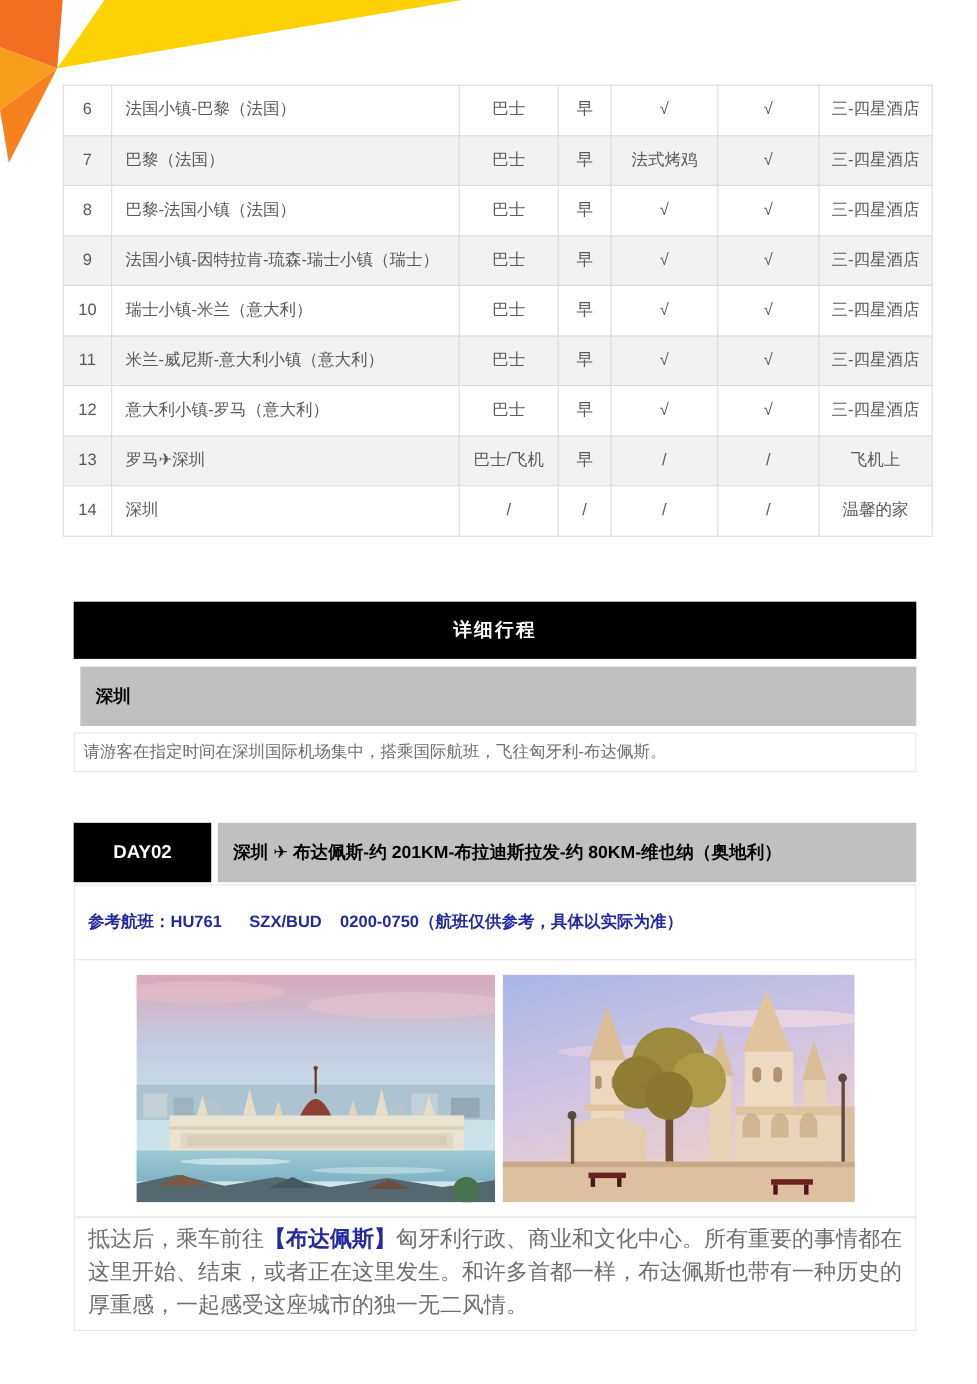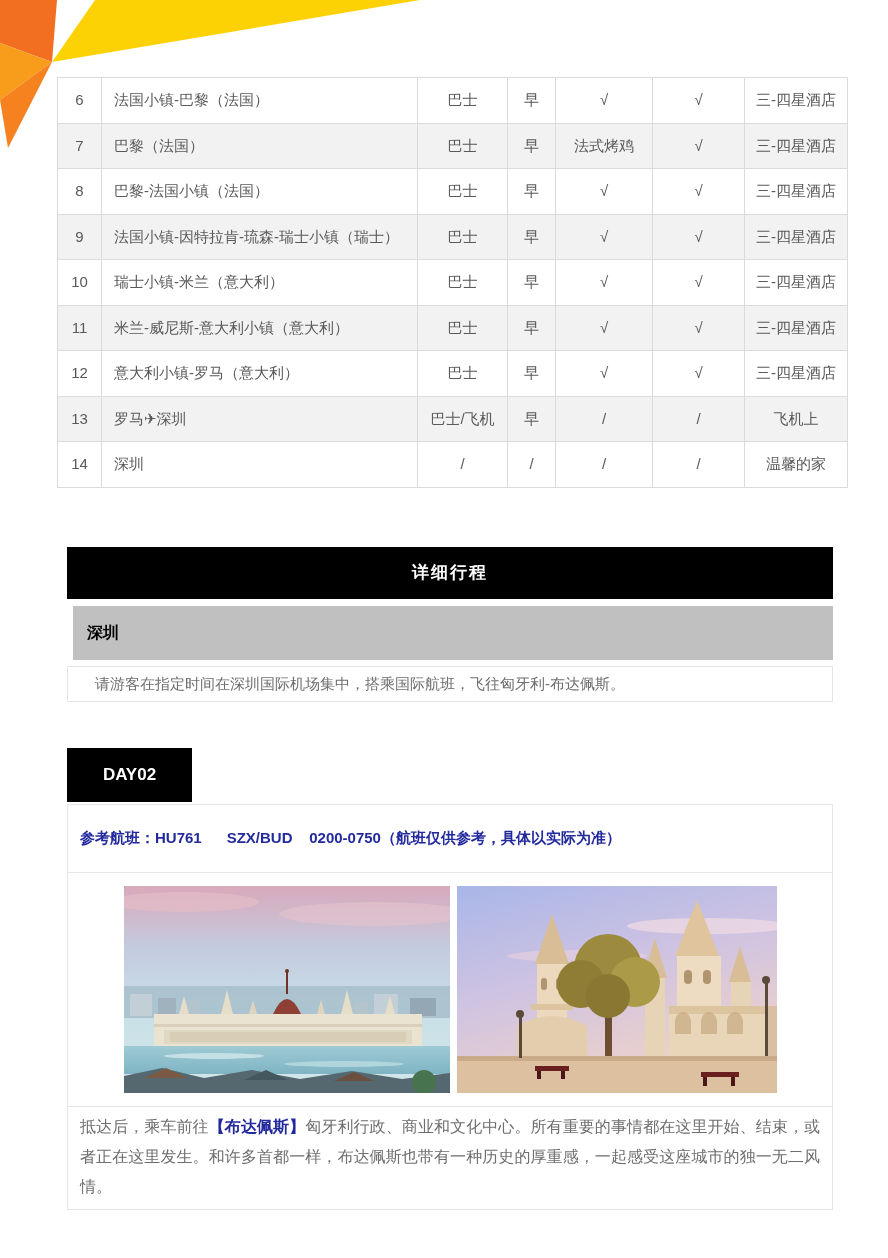"请游客在指定时间在深圳国际机场集中，搭乘国际航班，飞往匈牙利-布达佩斯。" .note-box { padding: 6px 27px -> 6px 8px }
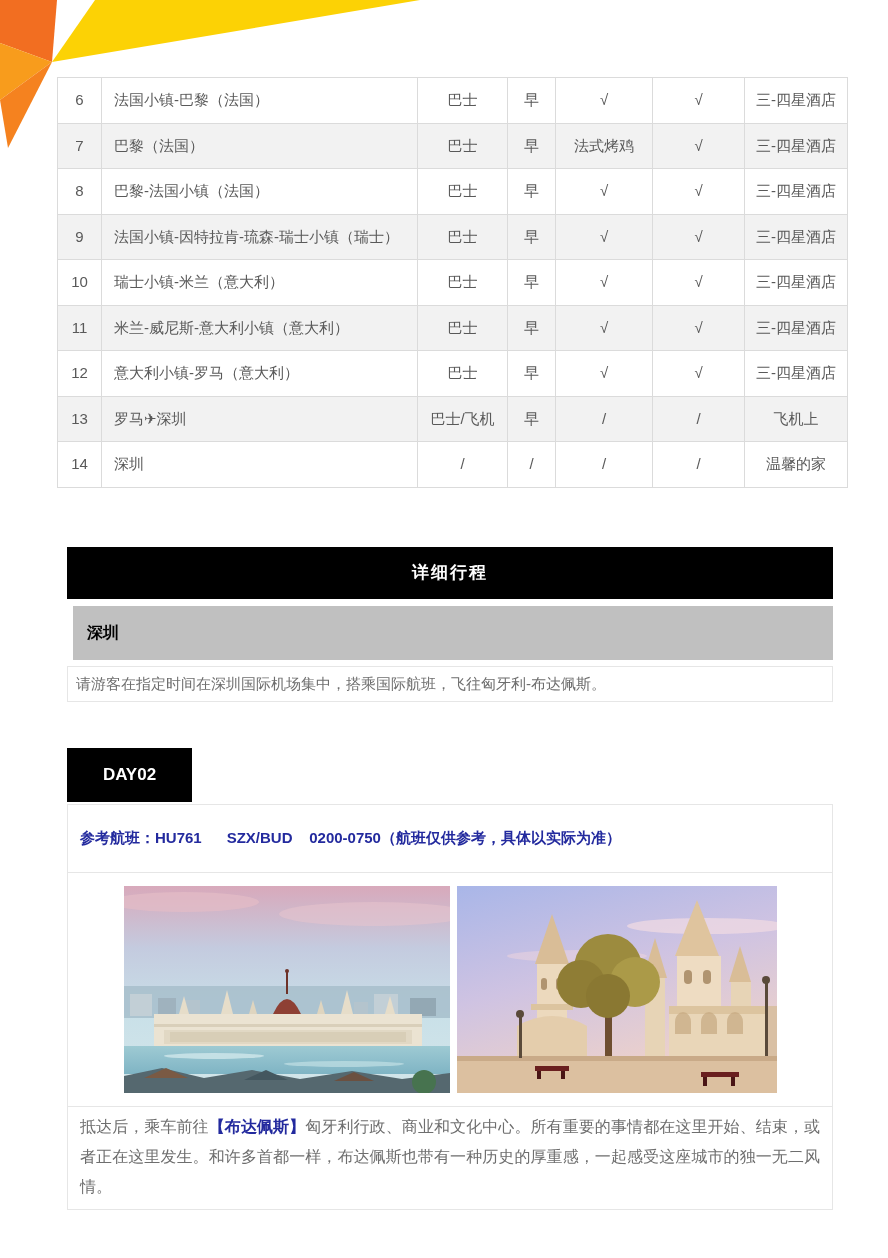"深圳 ✈ 布达佩斯-约 201KM-布拉迪斯拉发-约 80KM-维也纳（奥地利）" div.day-title { html: none -> <div>深圳 ✈ 布达佩斯-约 201KM-布拉迪斯拉发-约 80KM-维也纳（奥地利）</div> }
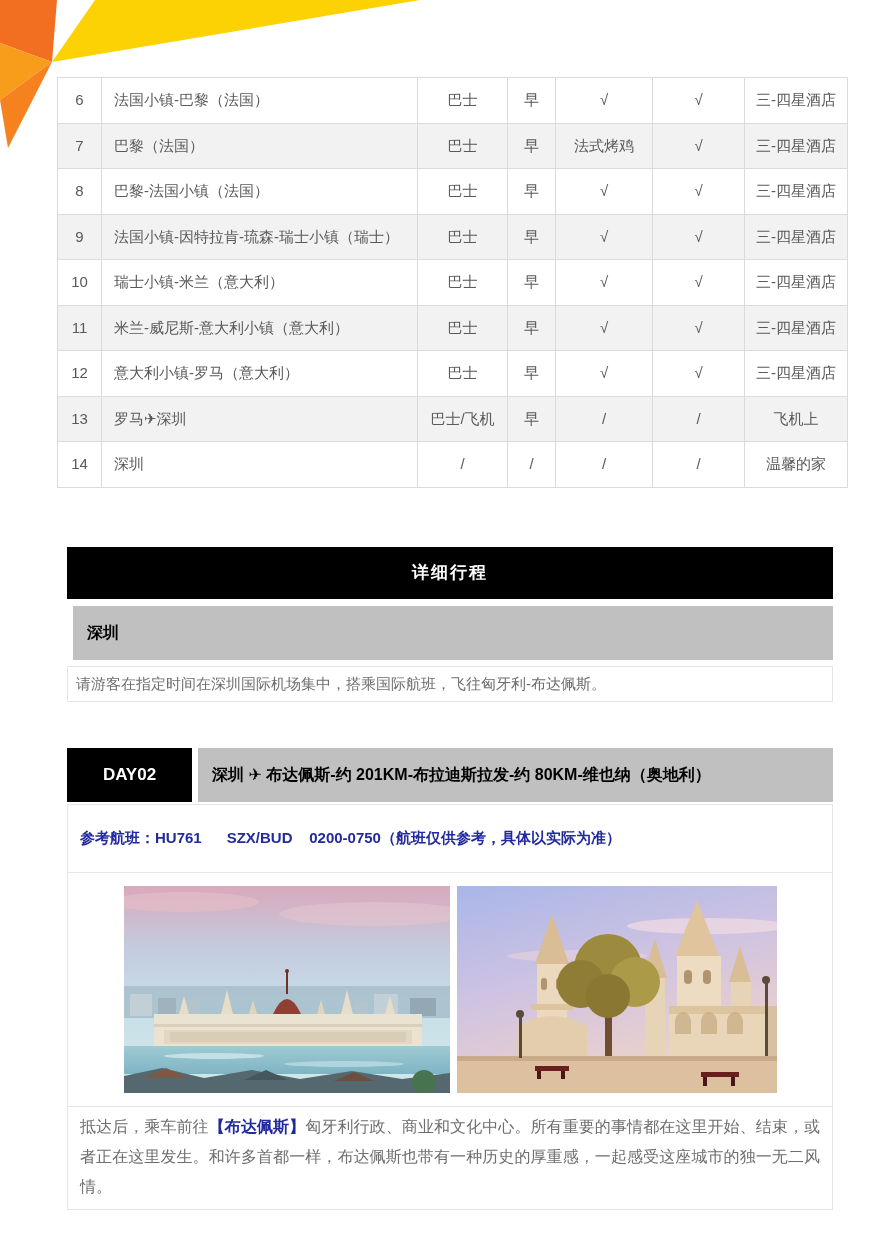"抵达后，乘车前往【布达佩斯】匈牙利行政、商业和文化中心。所有重要的事情都在这里开" .desc-box { font-size: 16px -> 20px }
